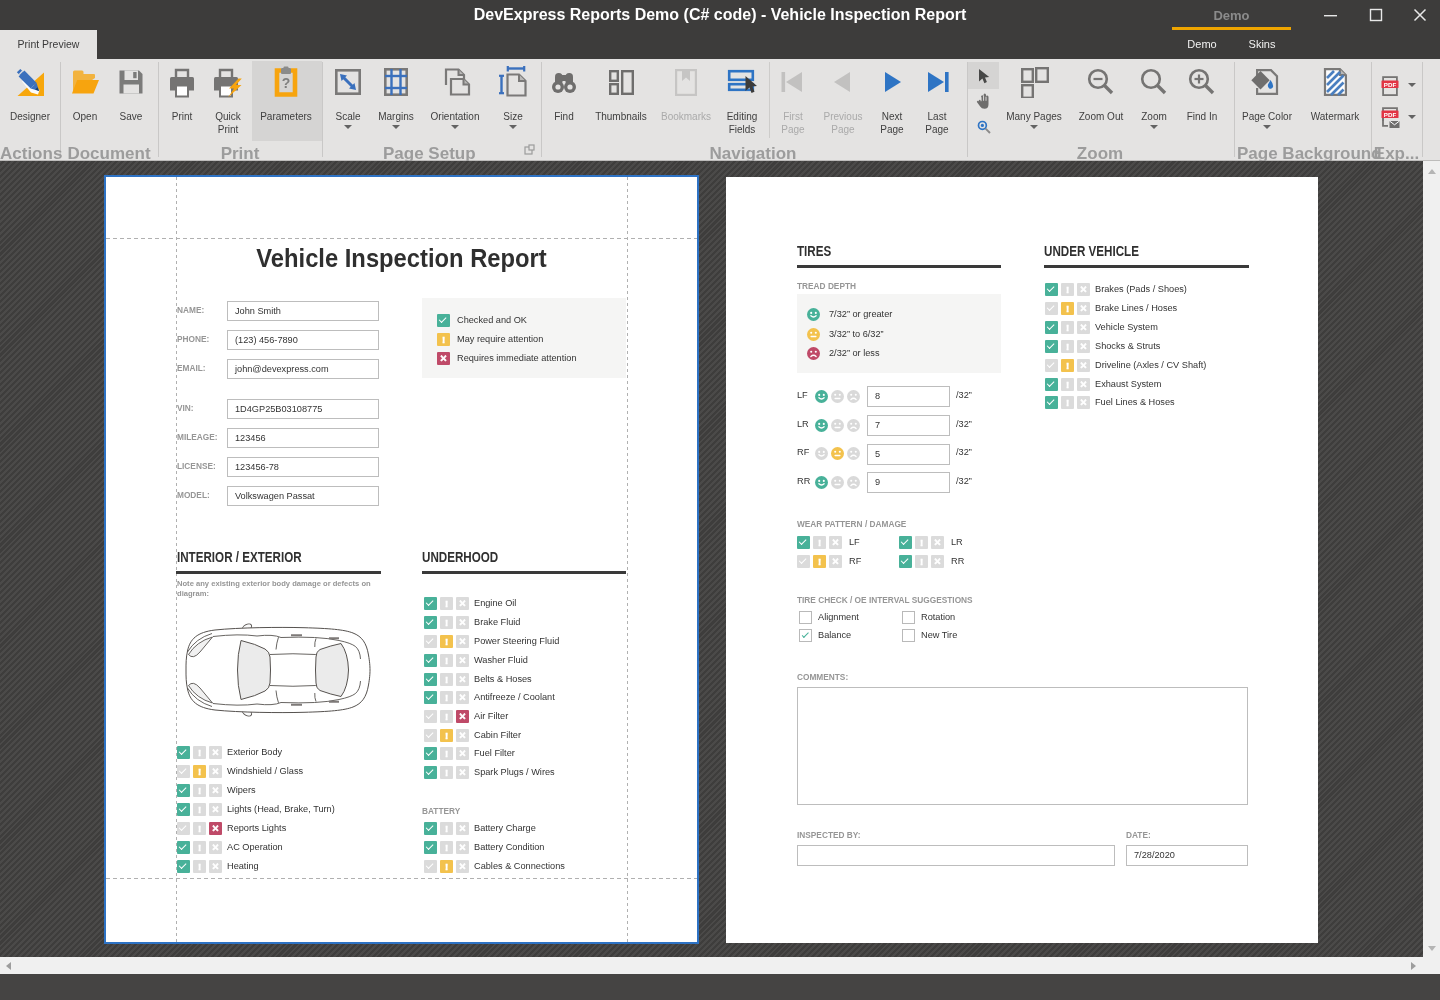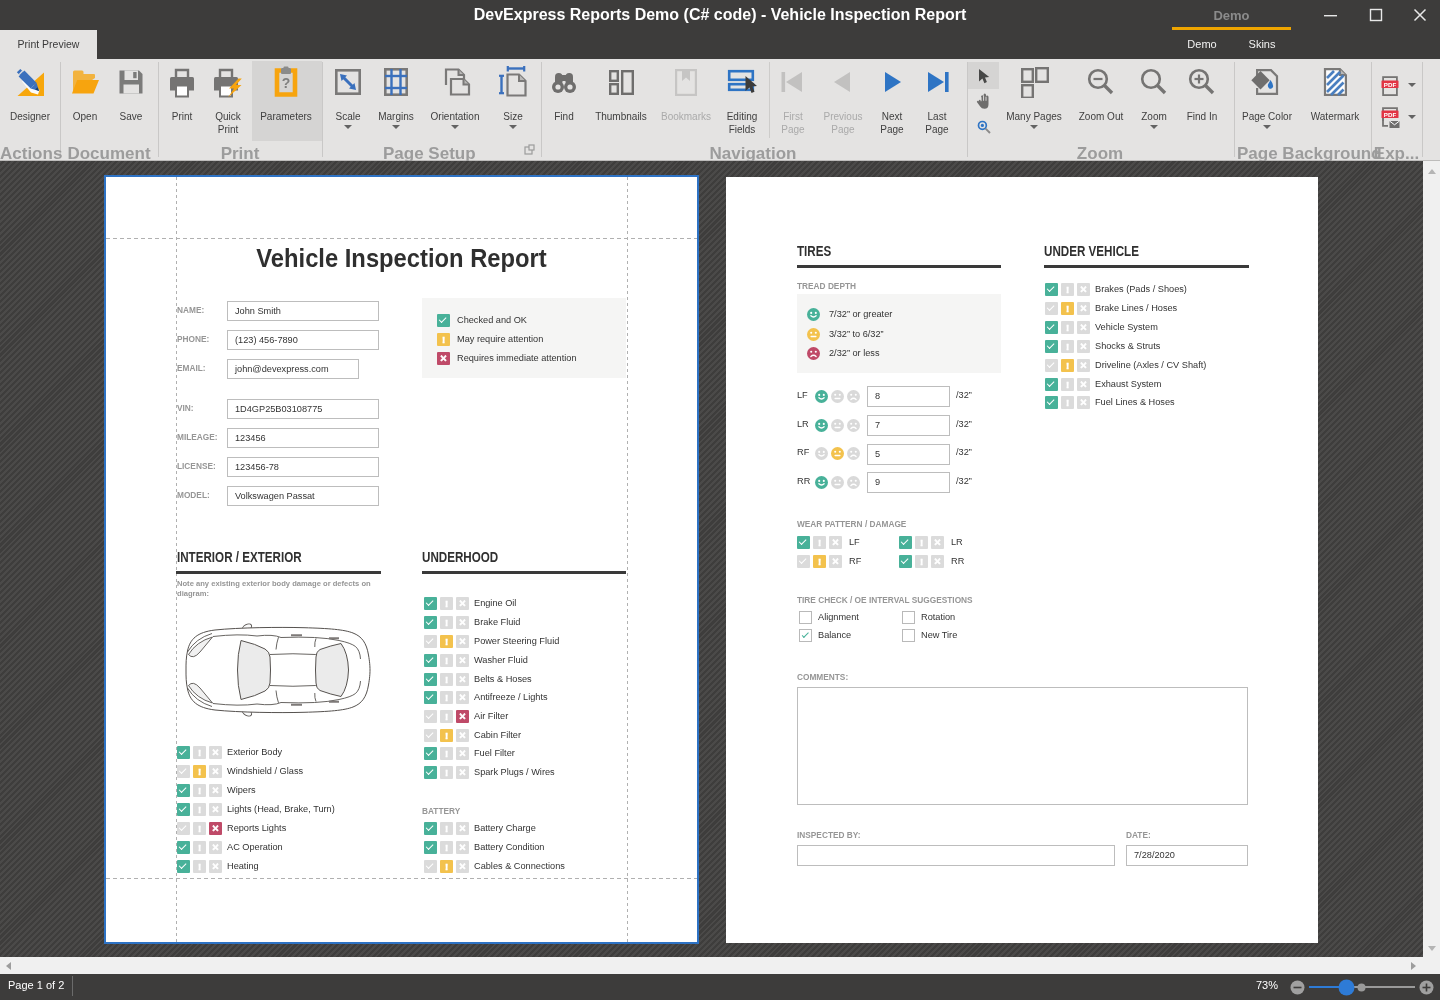"john@devexpress.com" div.inp { width: 132px -> 152px }
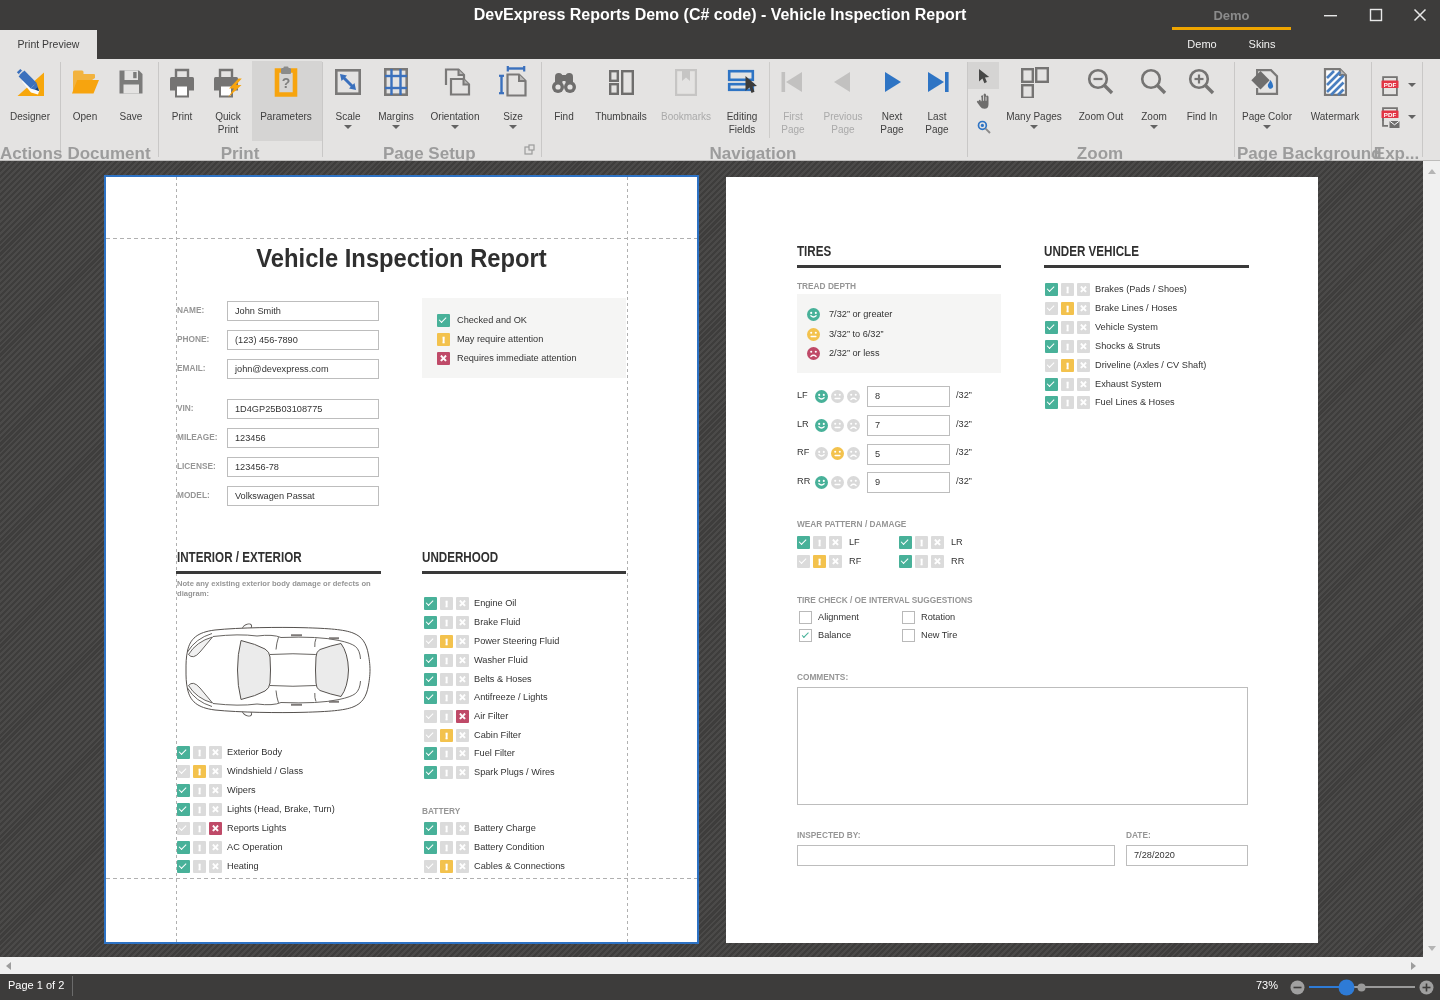"Antifreeze / Lights" span.t { text: Lights -> Coolant }
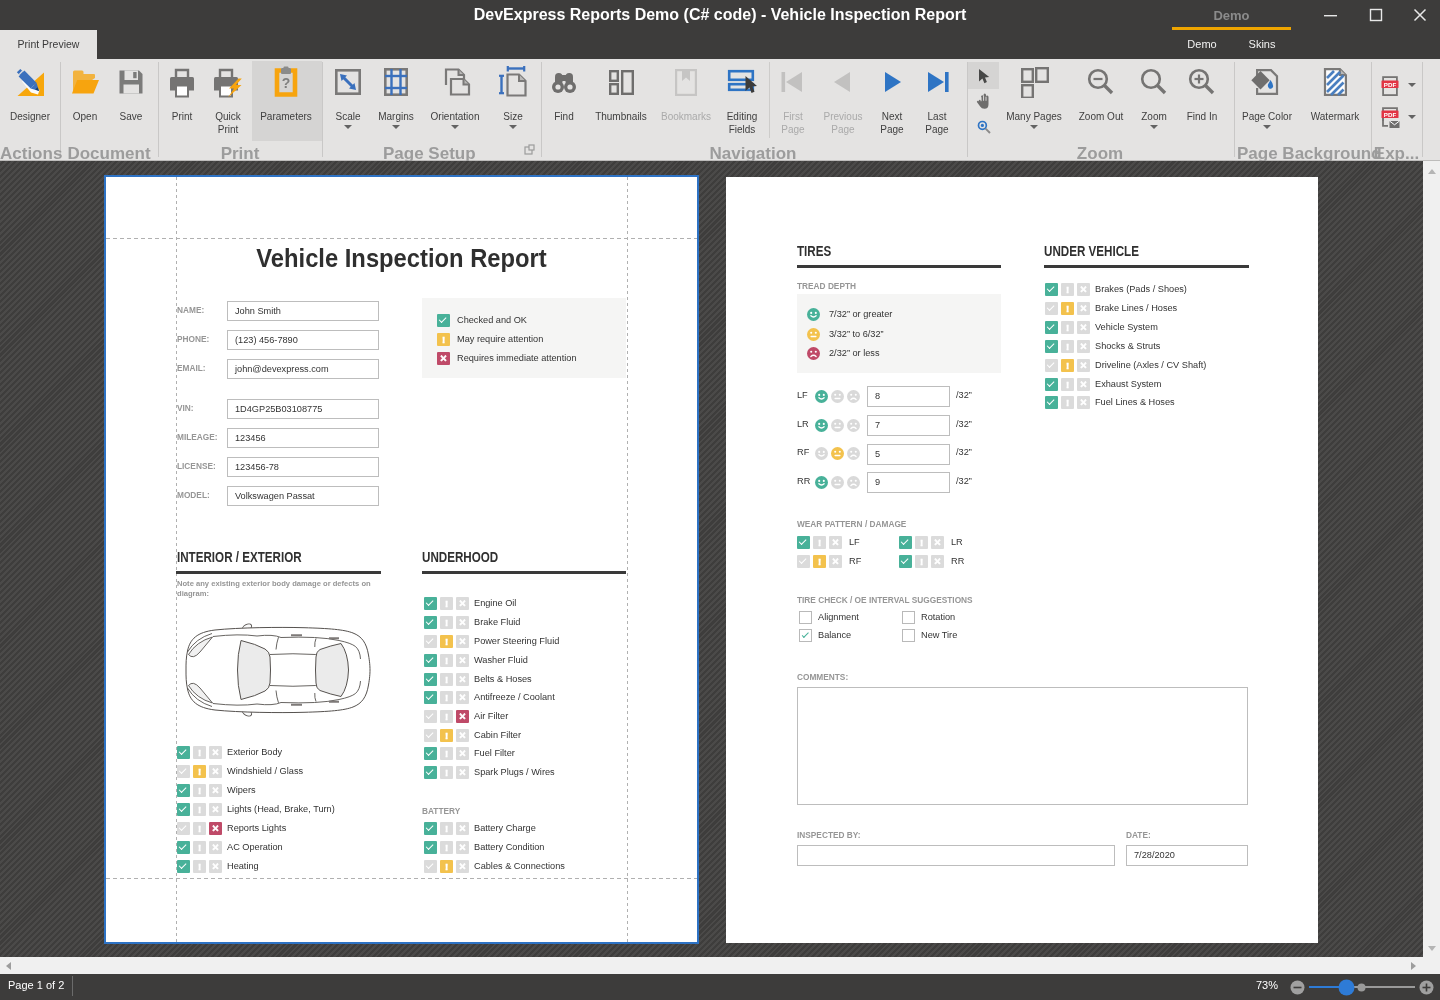"Page 1 of 2" div { html: <div> <div>Page 1 of 2</div> <div></div> <div>73%</div> <svg> <circle></circle> <rect></rect> </svg> <div></div> <div></div> <svg> <circle></circle> </svg> <svg> <circle></circle> </svg> <svg> <circle></circle> <rect></rect> <rect></rect> </svg> </div> -> none }
